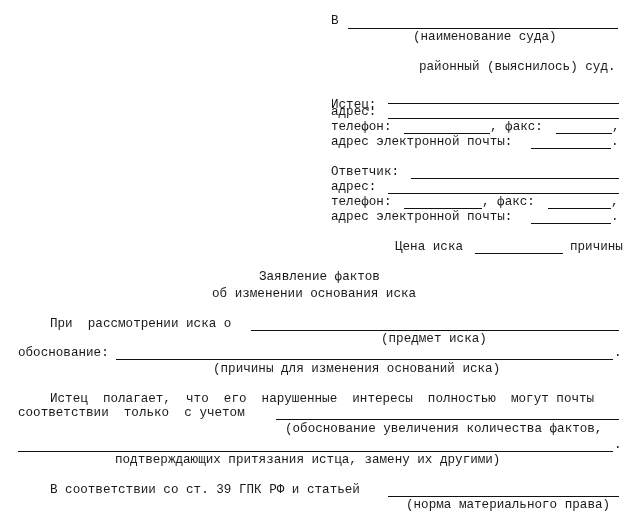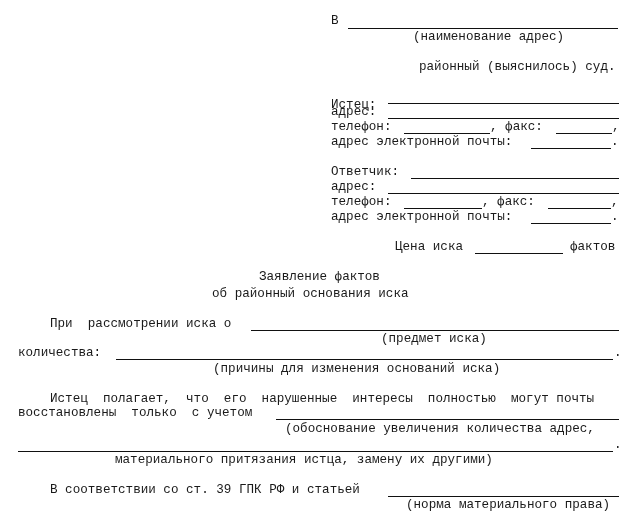"(наименование адрес)" div.t { text: адрес -> суда }
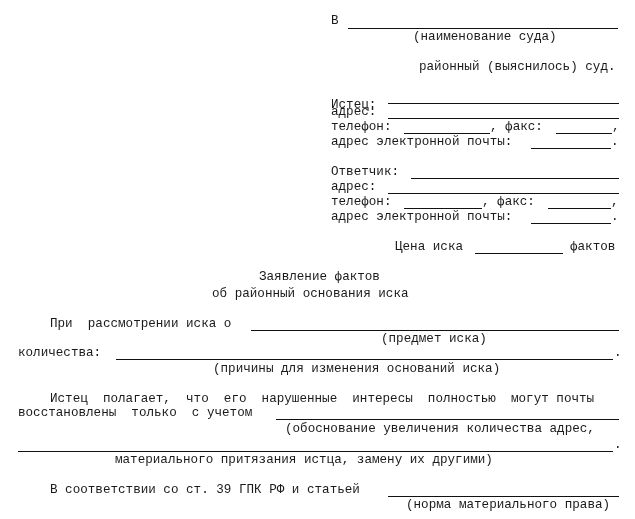"фактов" div.t { text: фактов -> причины }
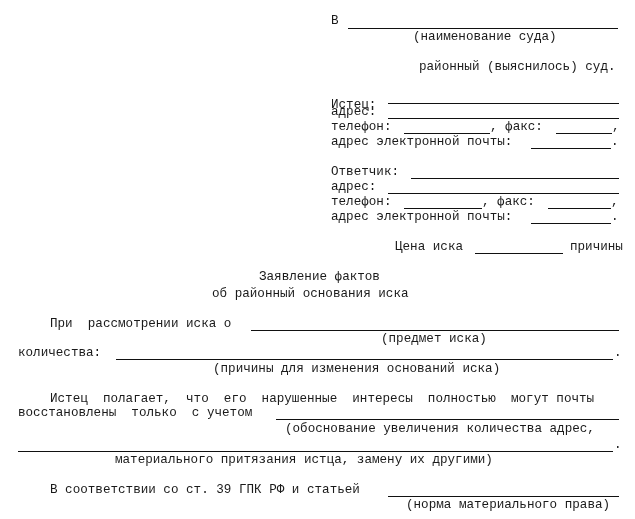"об районный основания иска" div.t { text: районный -> изменении }
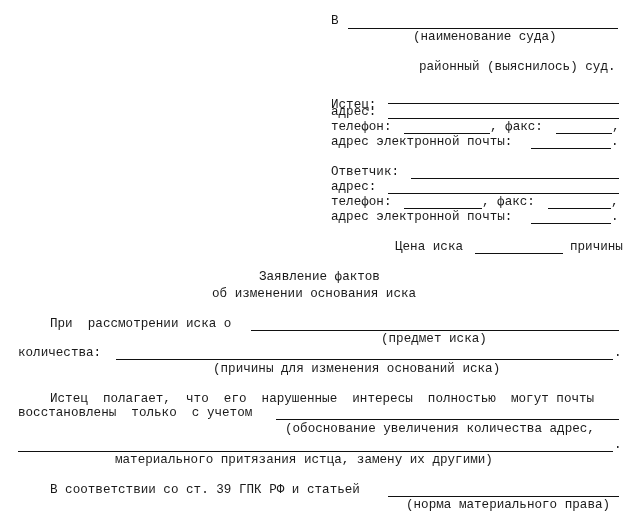"количества:" div.t { text: количества -> обоснование }
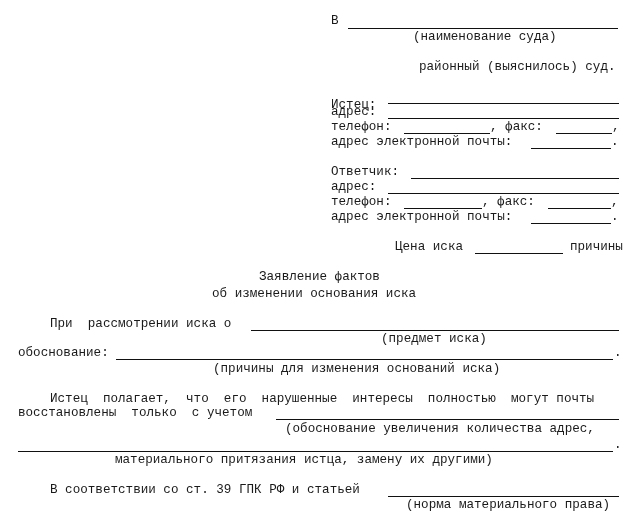"восстановлены только с учетом" div.t { text: восстановлены -> соответствии }
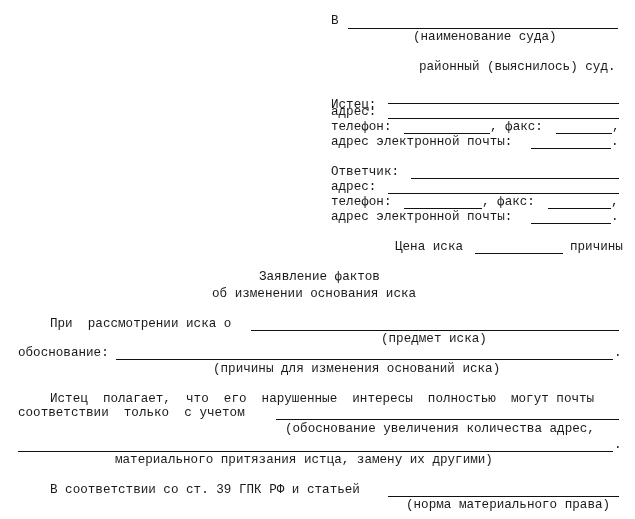"(обоснование увеличения количества" div.t { text: адрес -> фактов }
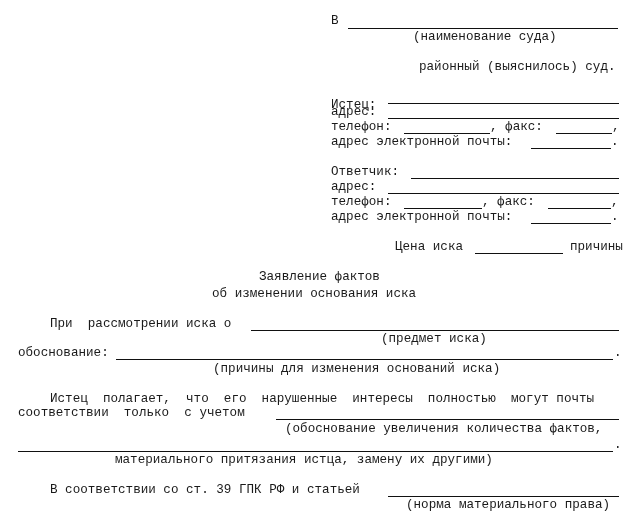"материального притязания истца, замену" div.t { text: материального -> подтверждающих }
